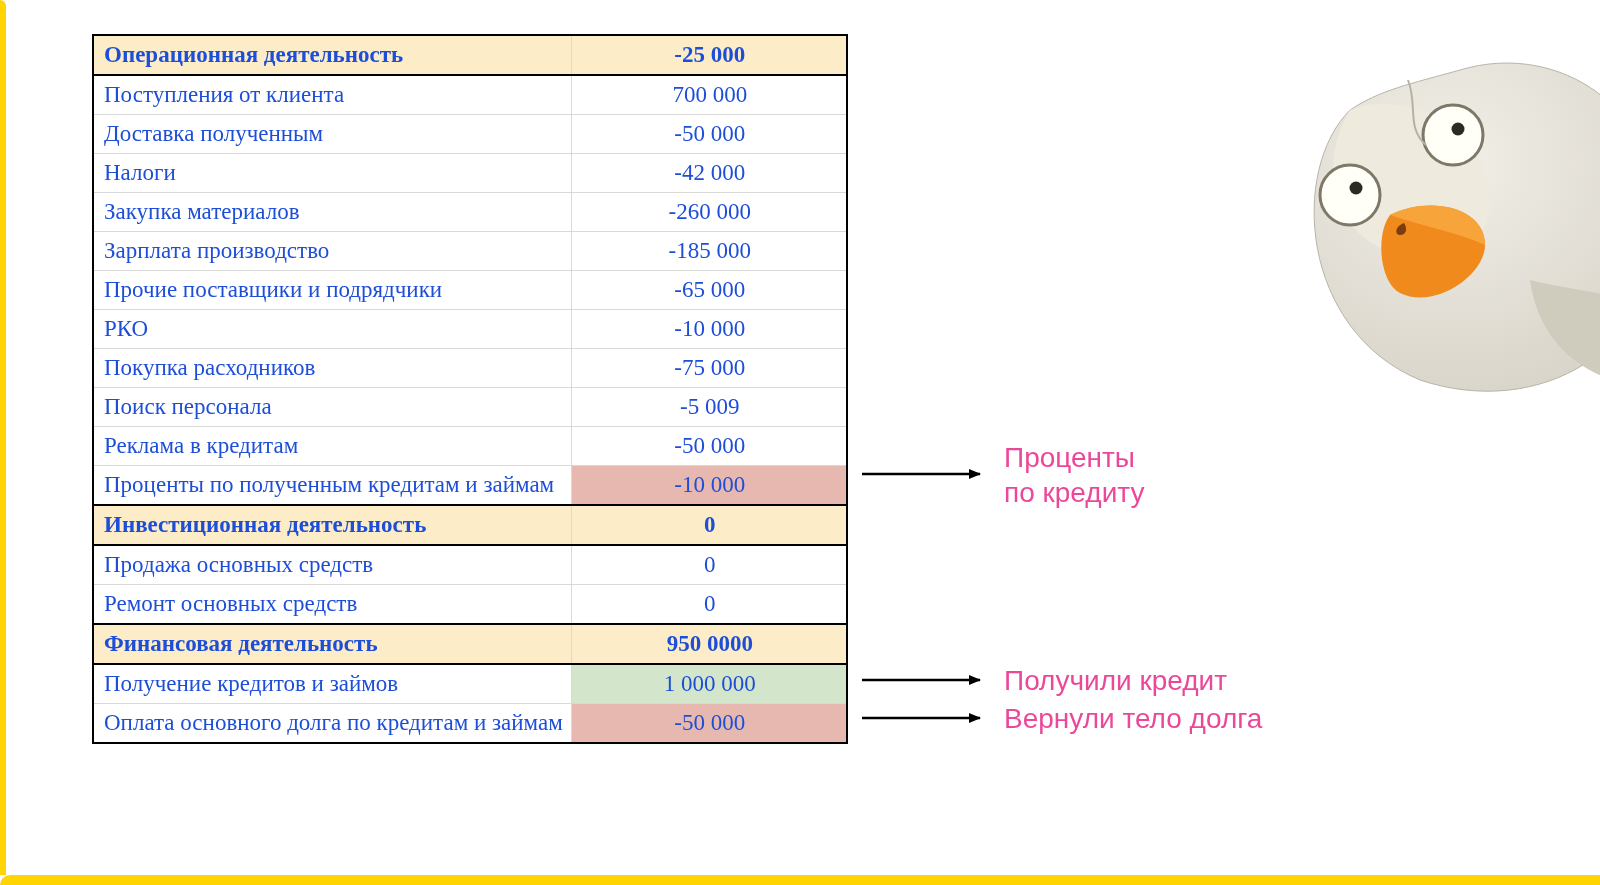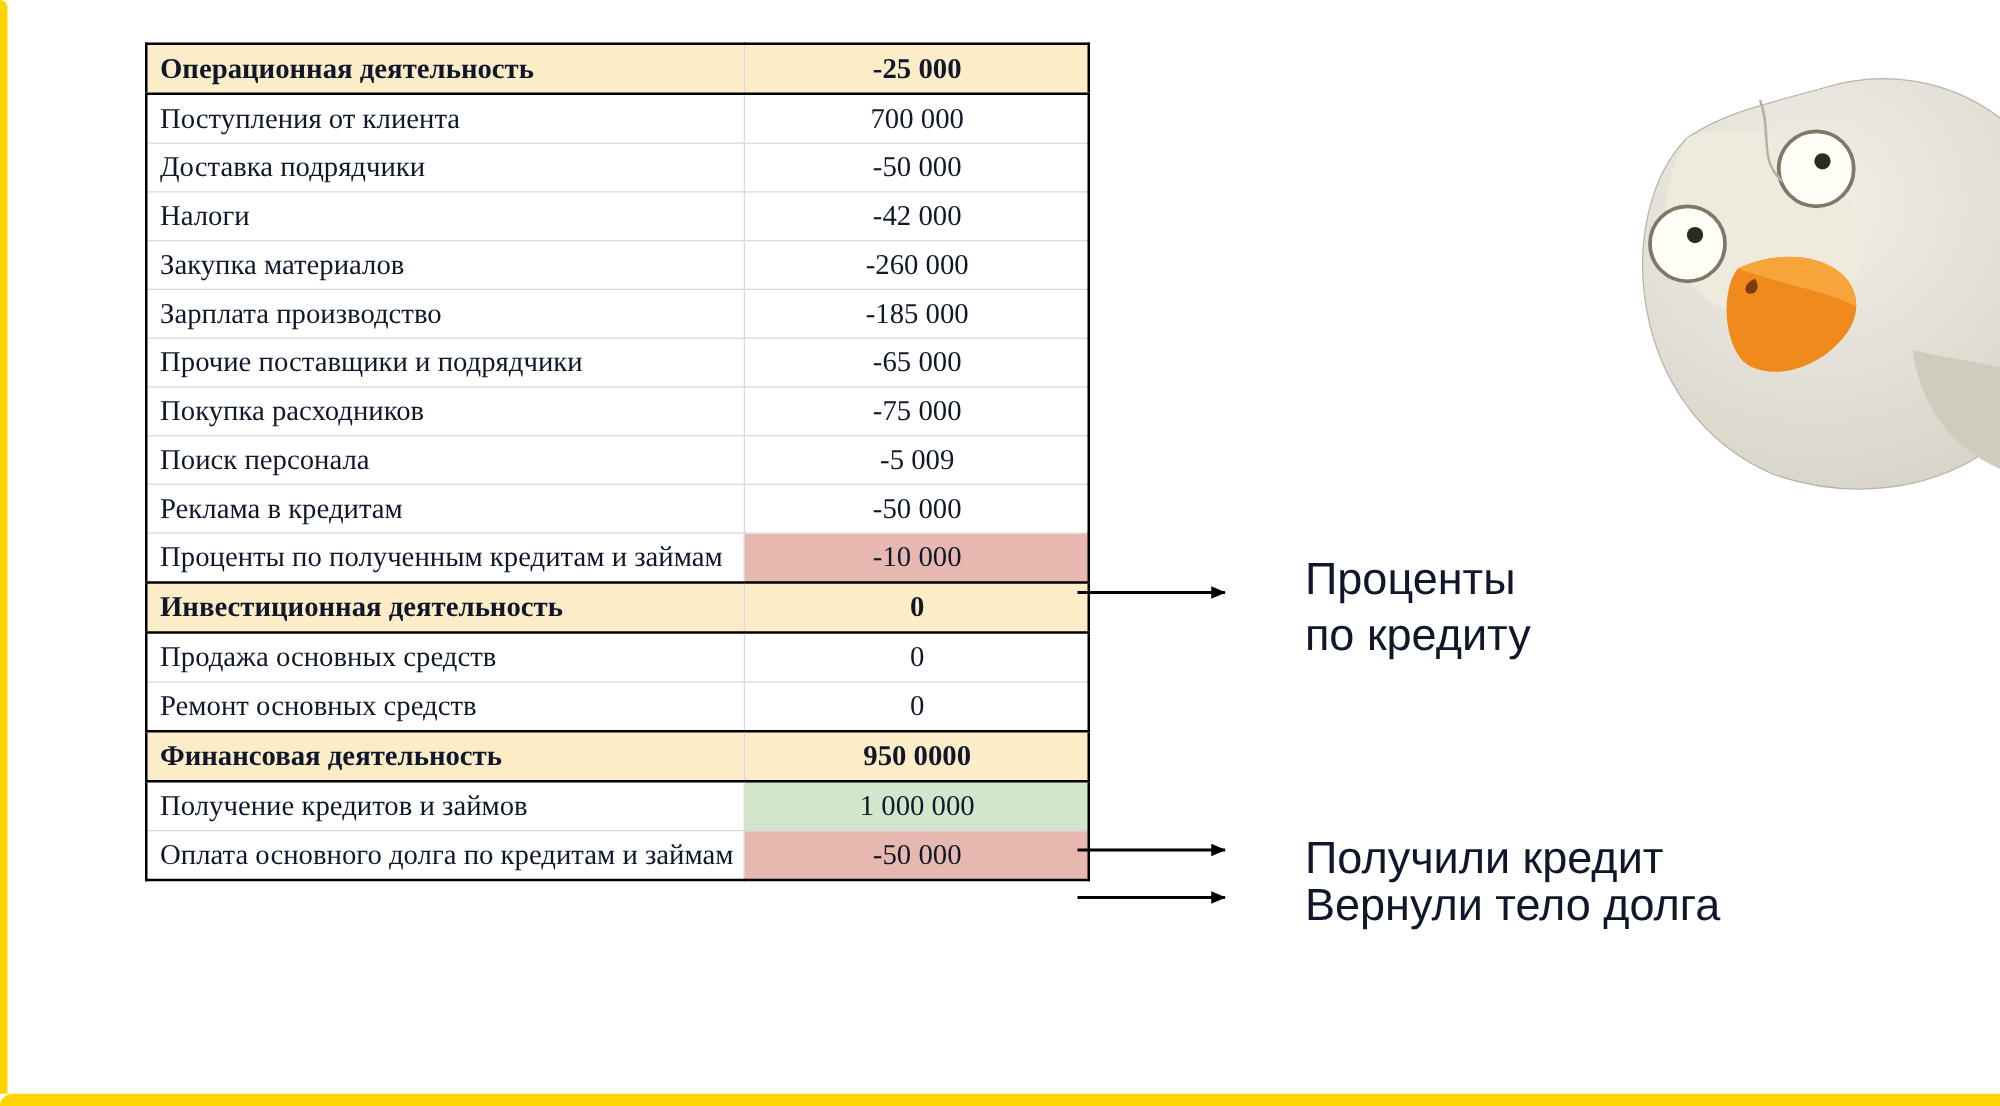"Операционная деятельность" .cf-table { color: #0f172a -> #1d4ed8; left: 116px -> 92px }
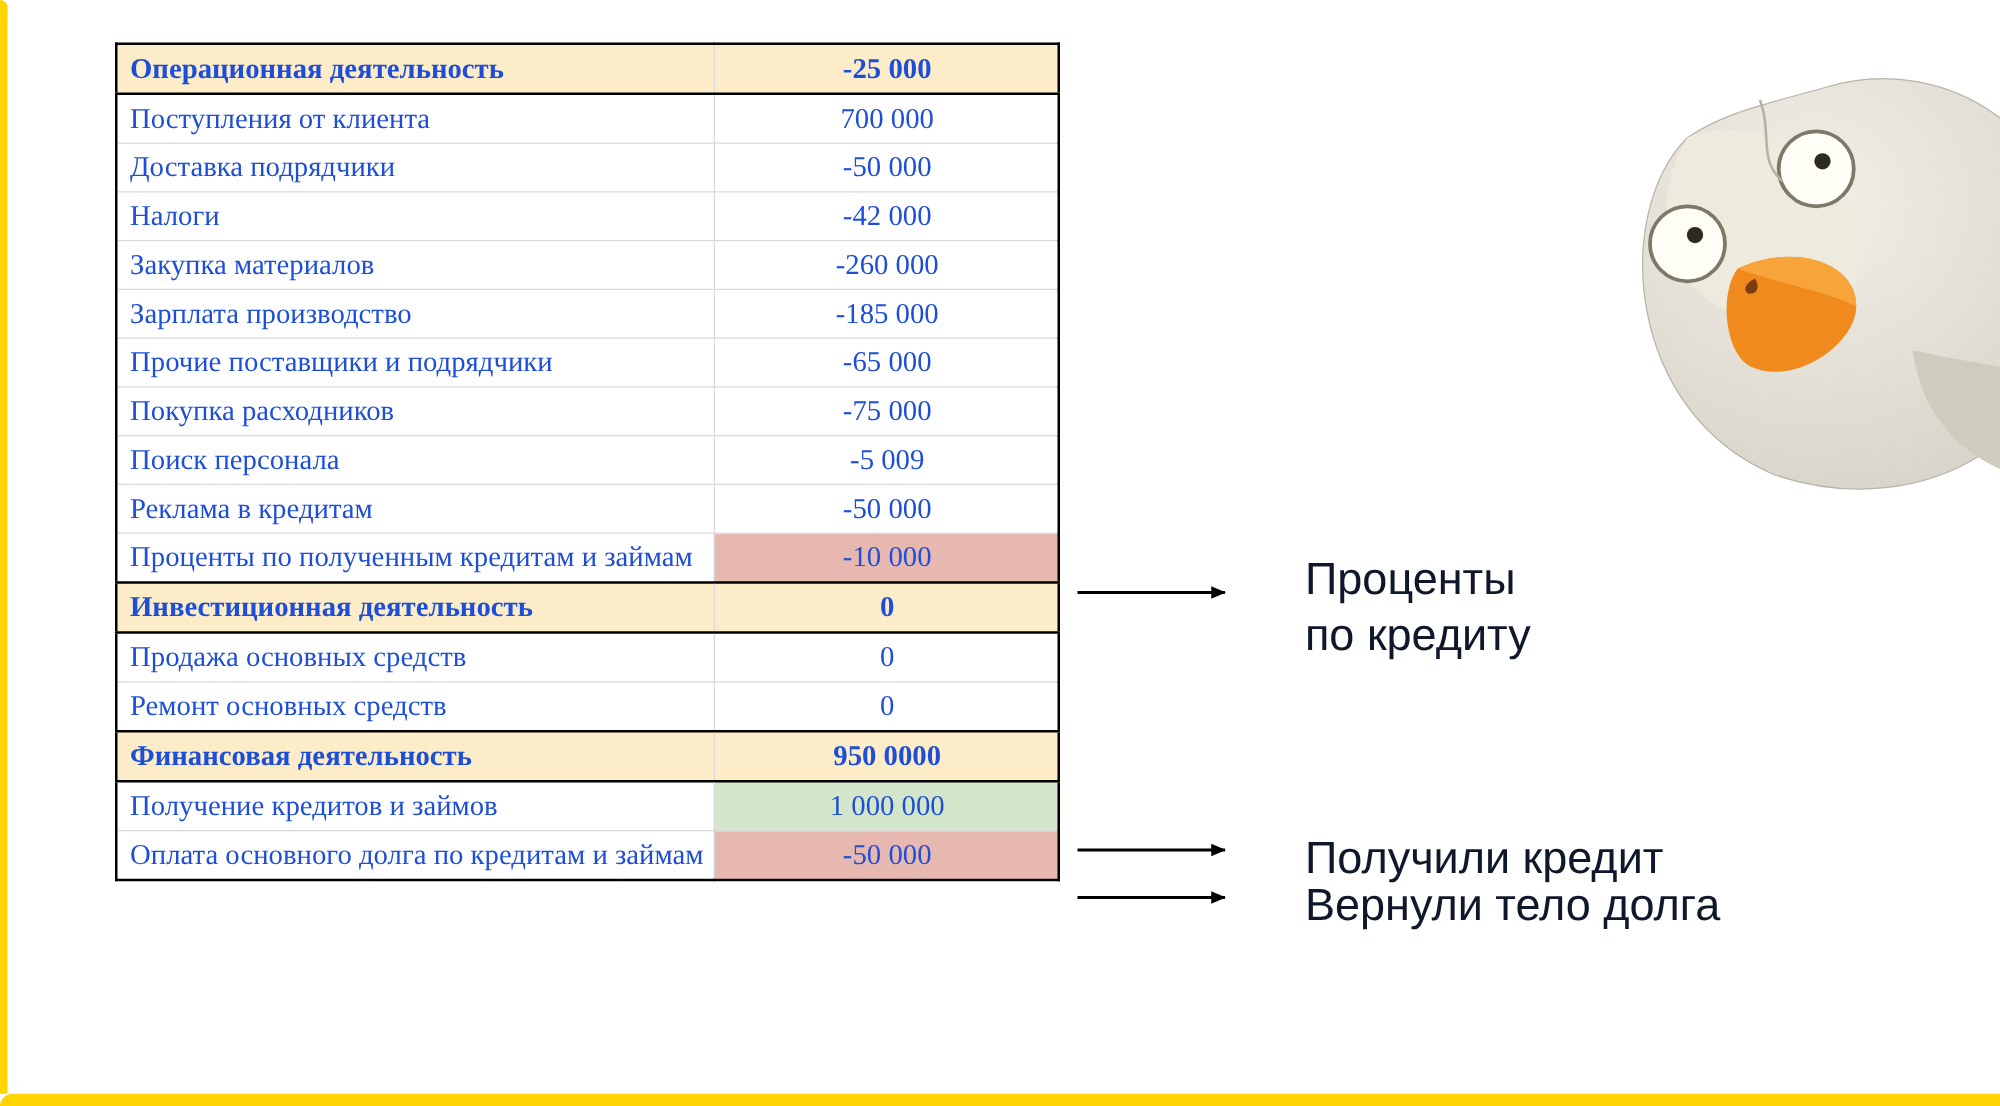"Доставка подрядчики" td.label { text: подрядчики -> полученным }
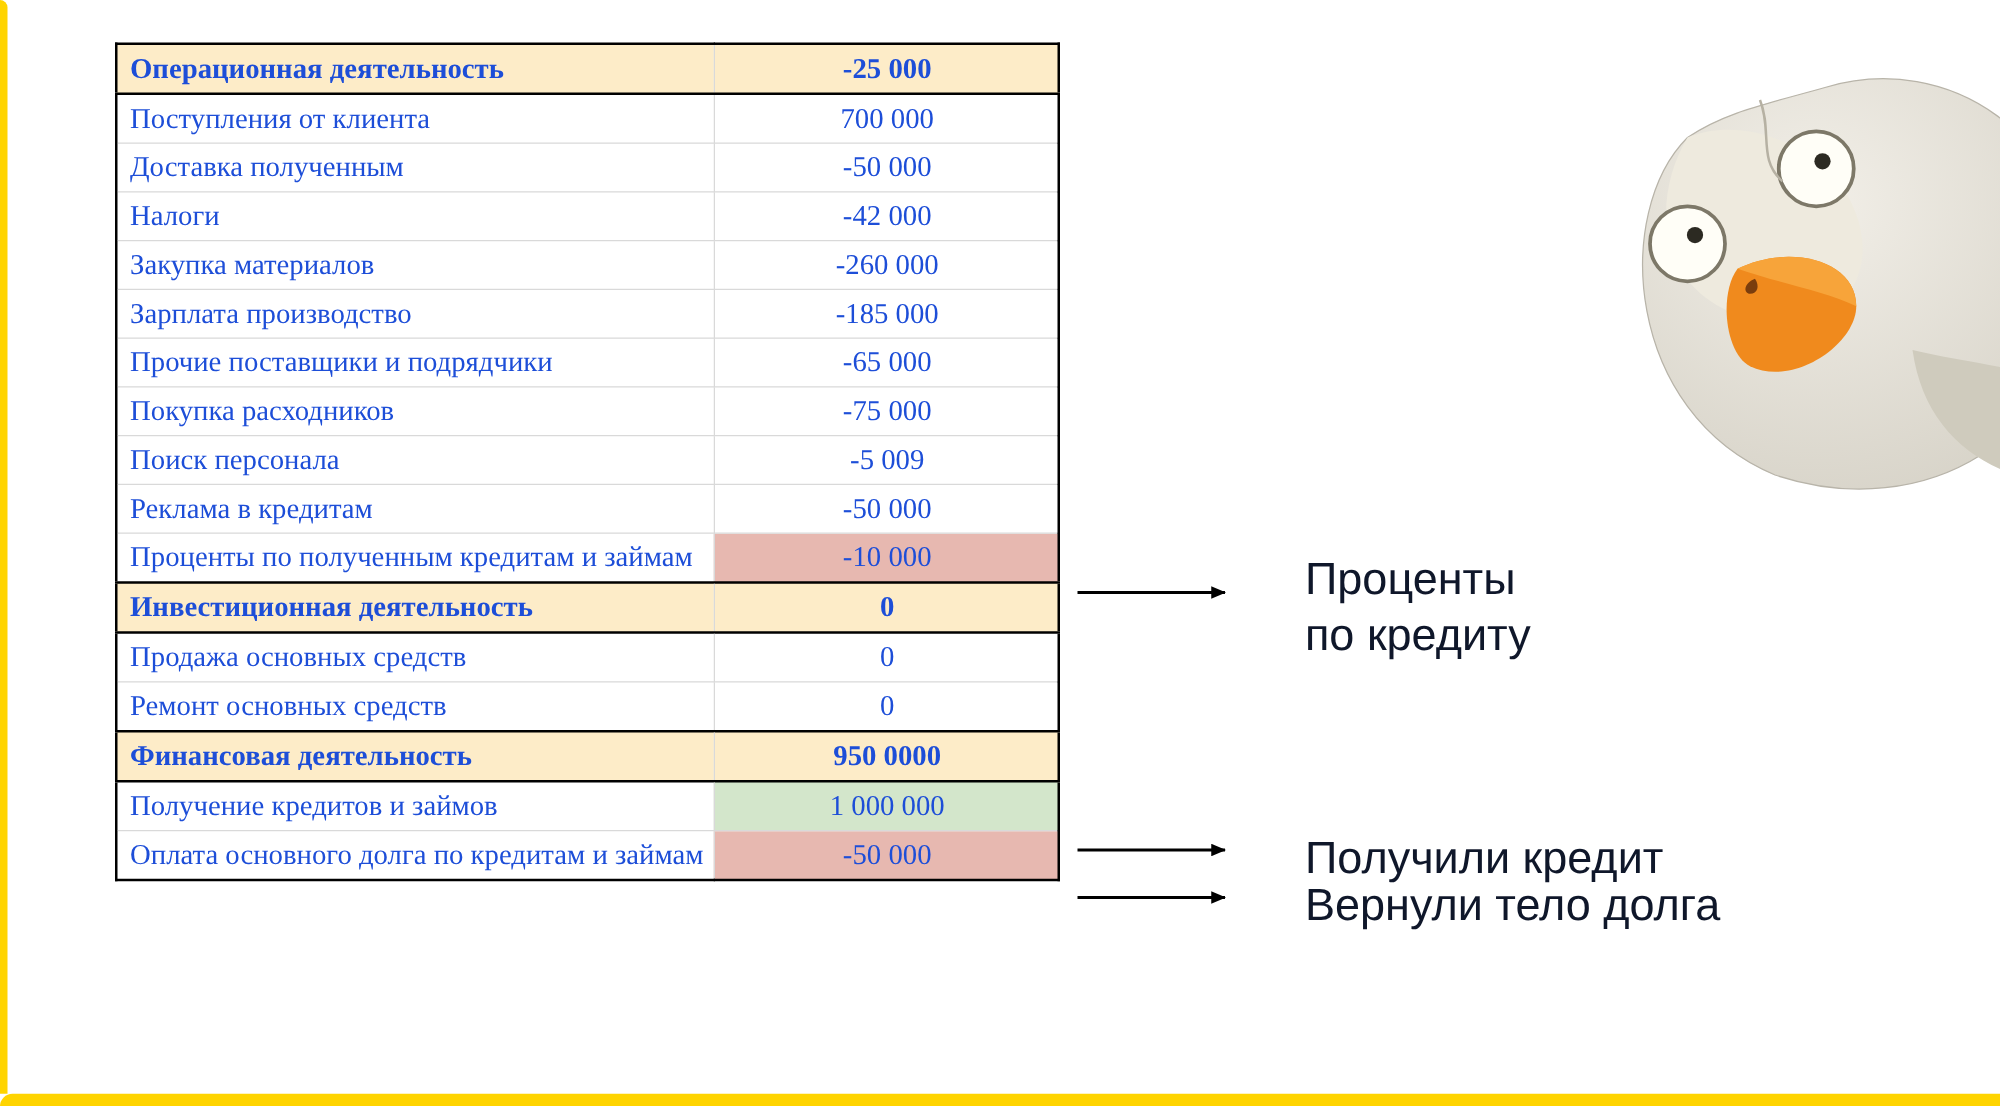"РКО" tr { html: none -> <tr> <td>РКО</td> <td>-10 000</td> </tr> }
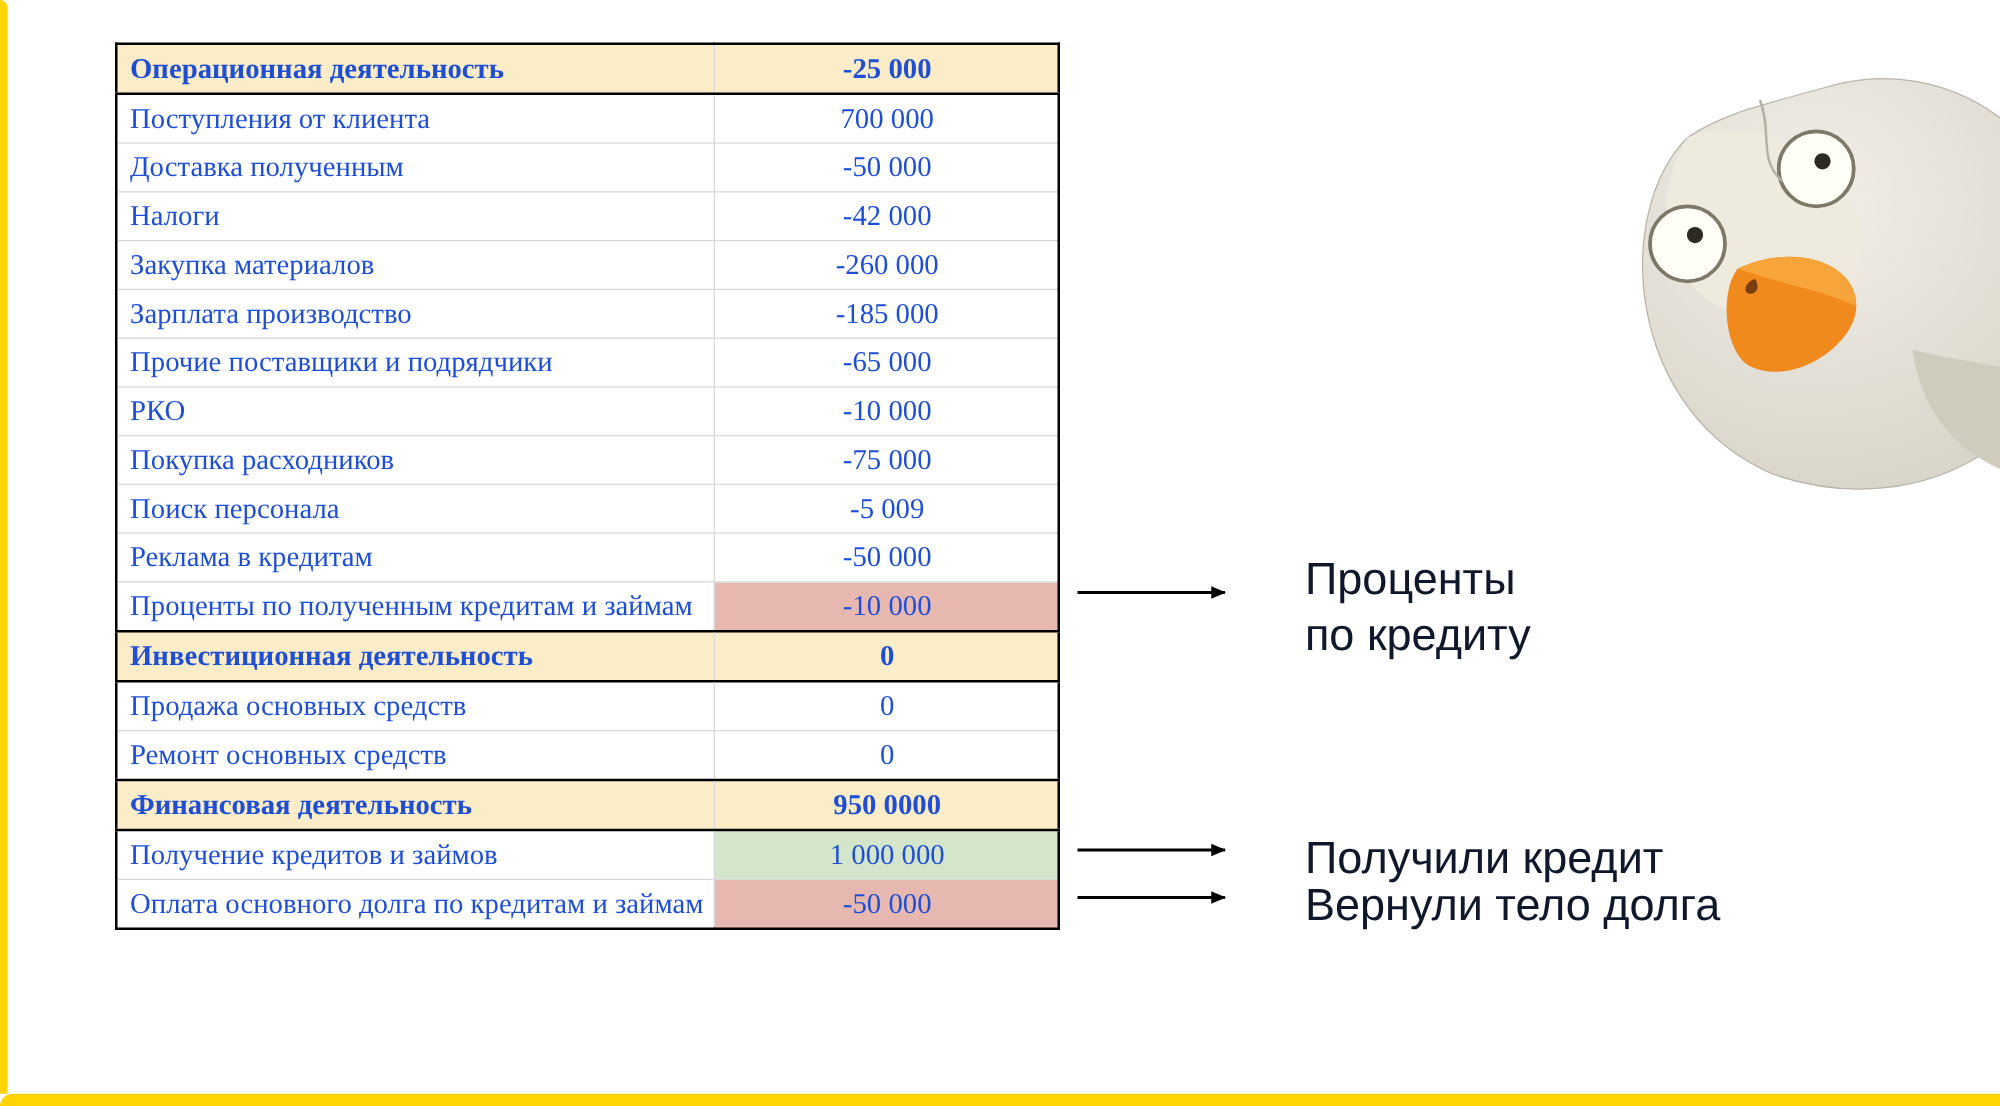"Проценты" .anno-text { color: #0f172a -> #ec4899; font-size: 36px -> 28px; margin-left: 40px -> none }
